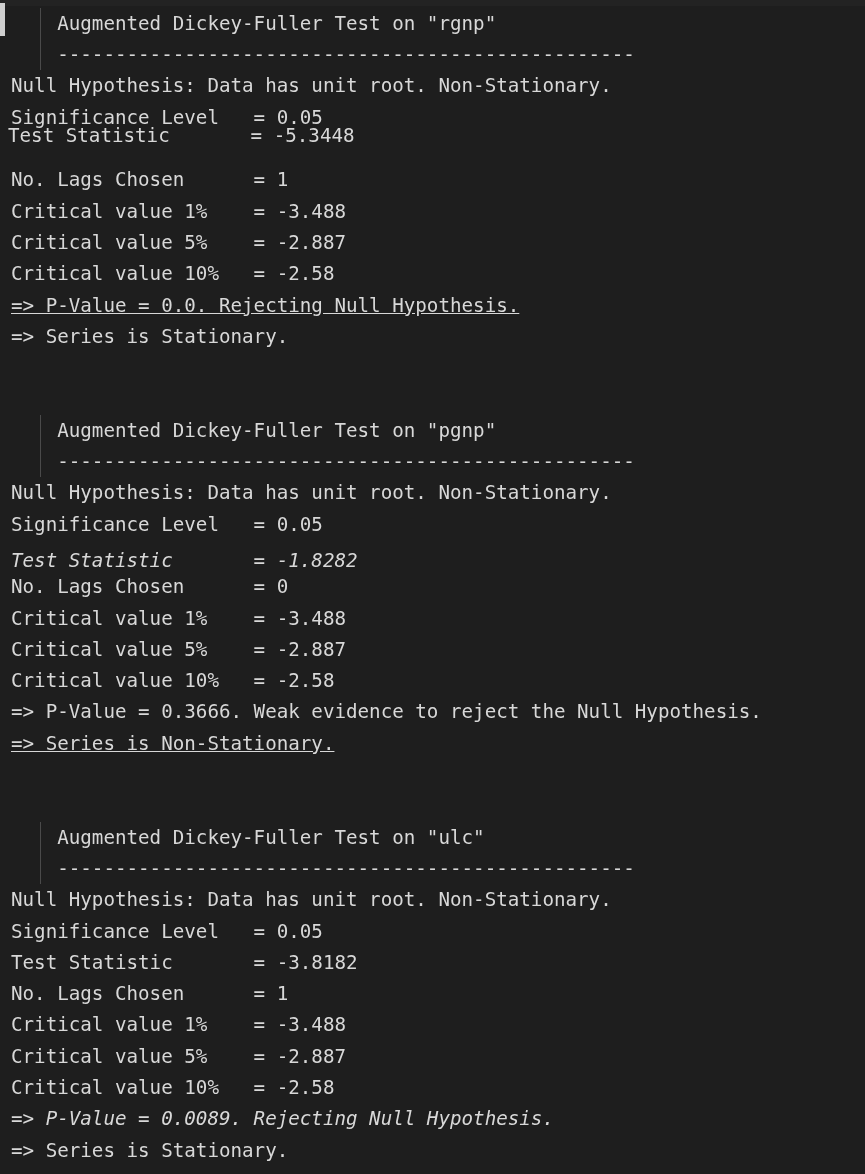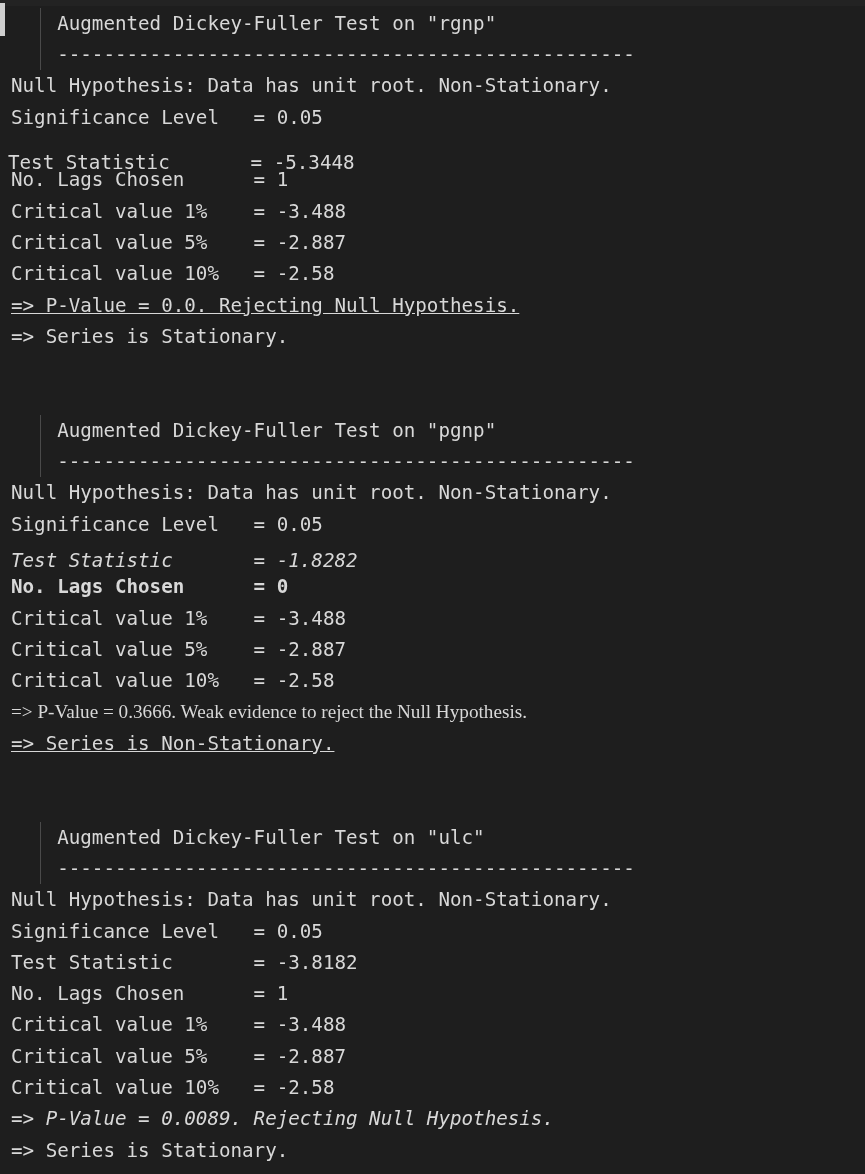"Test Statistic = -5.3448" div.line { top: 147px -> 120px }
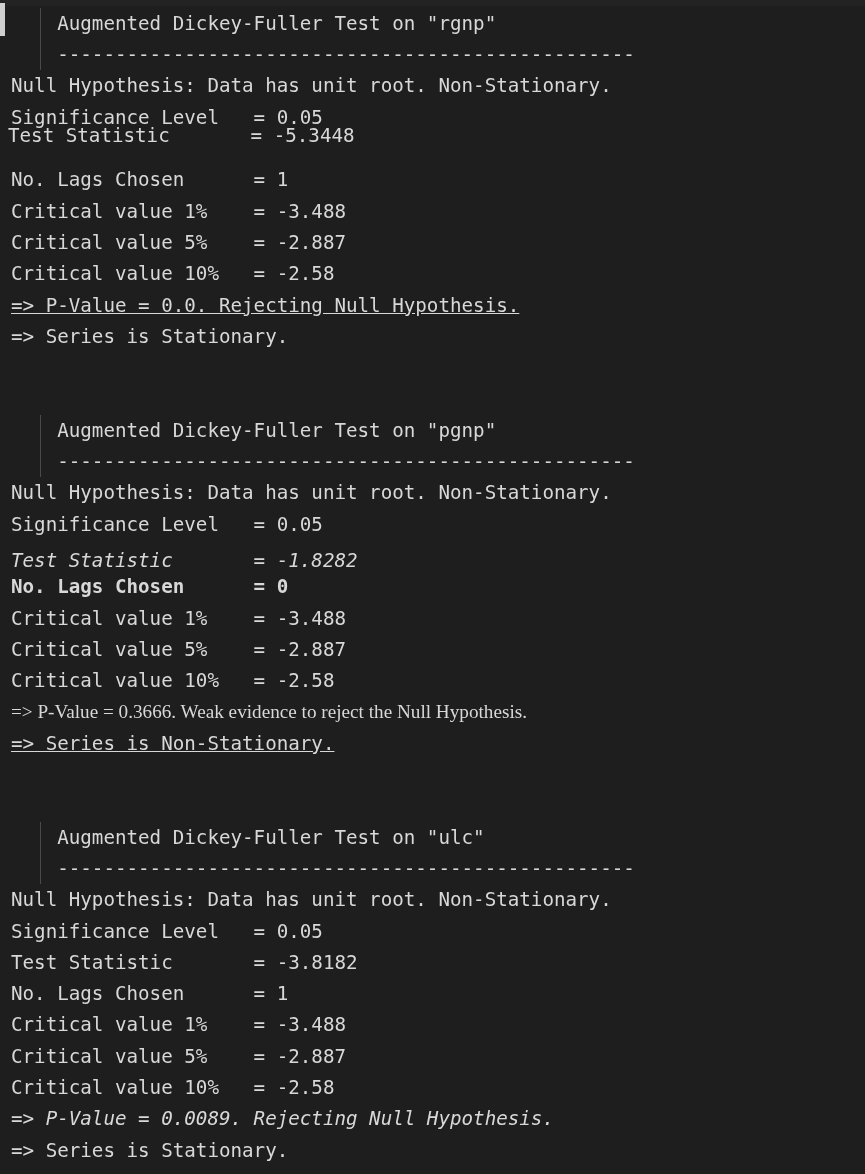"No. Lags Chosen = 0" div.line { font-weight: bold -> none }
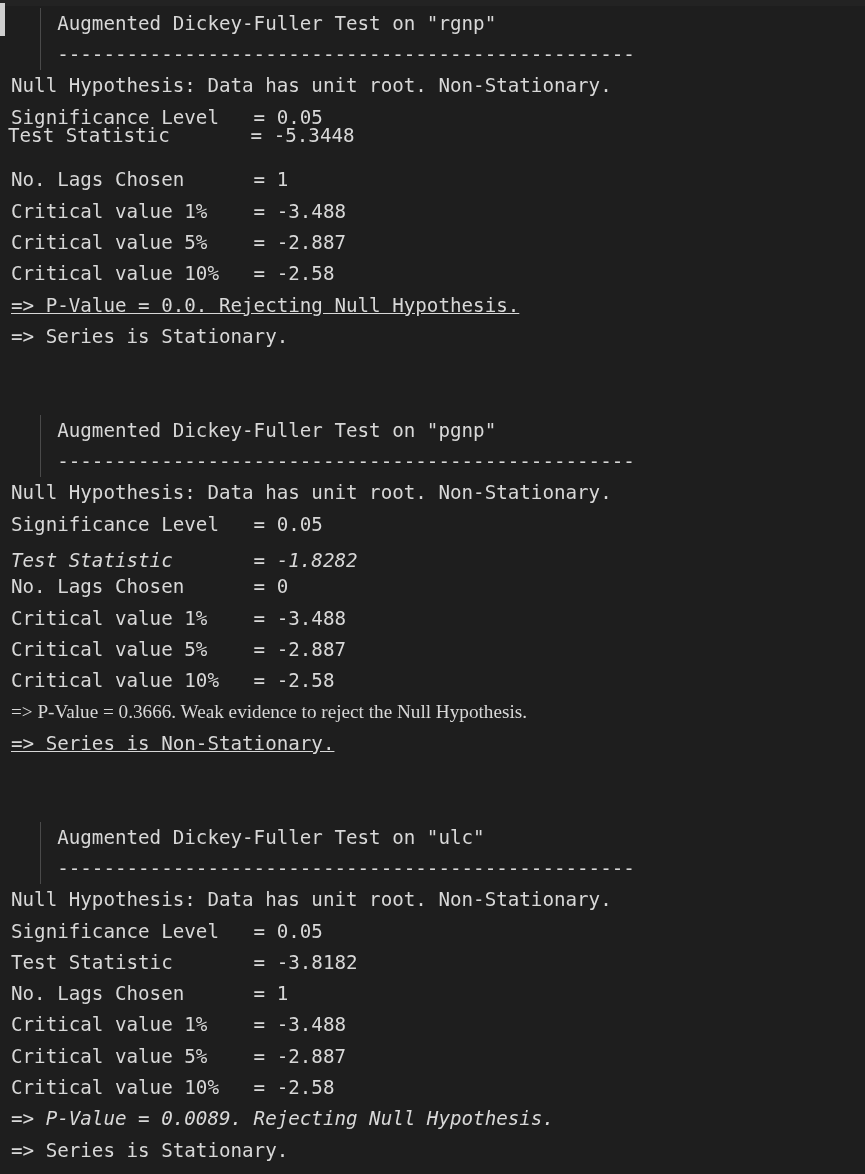"=> P-Value = 0.3666. Weak" div.line { font-family: Liberation Serif, serif -> none }
